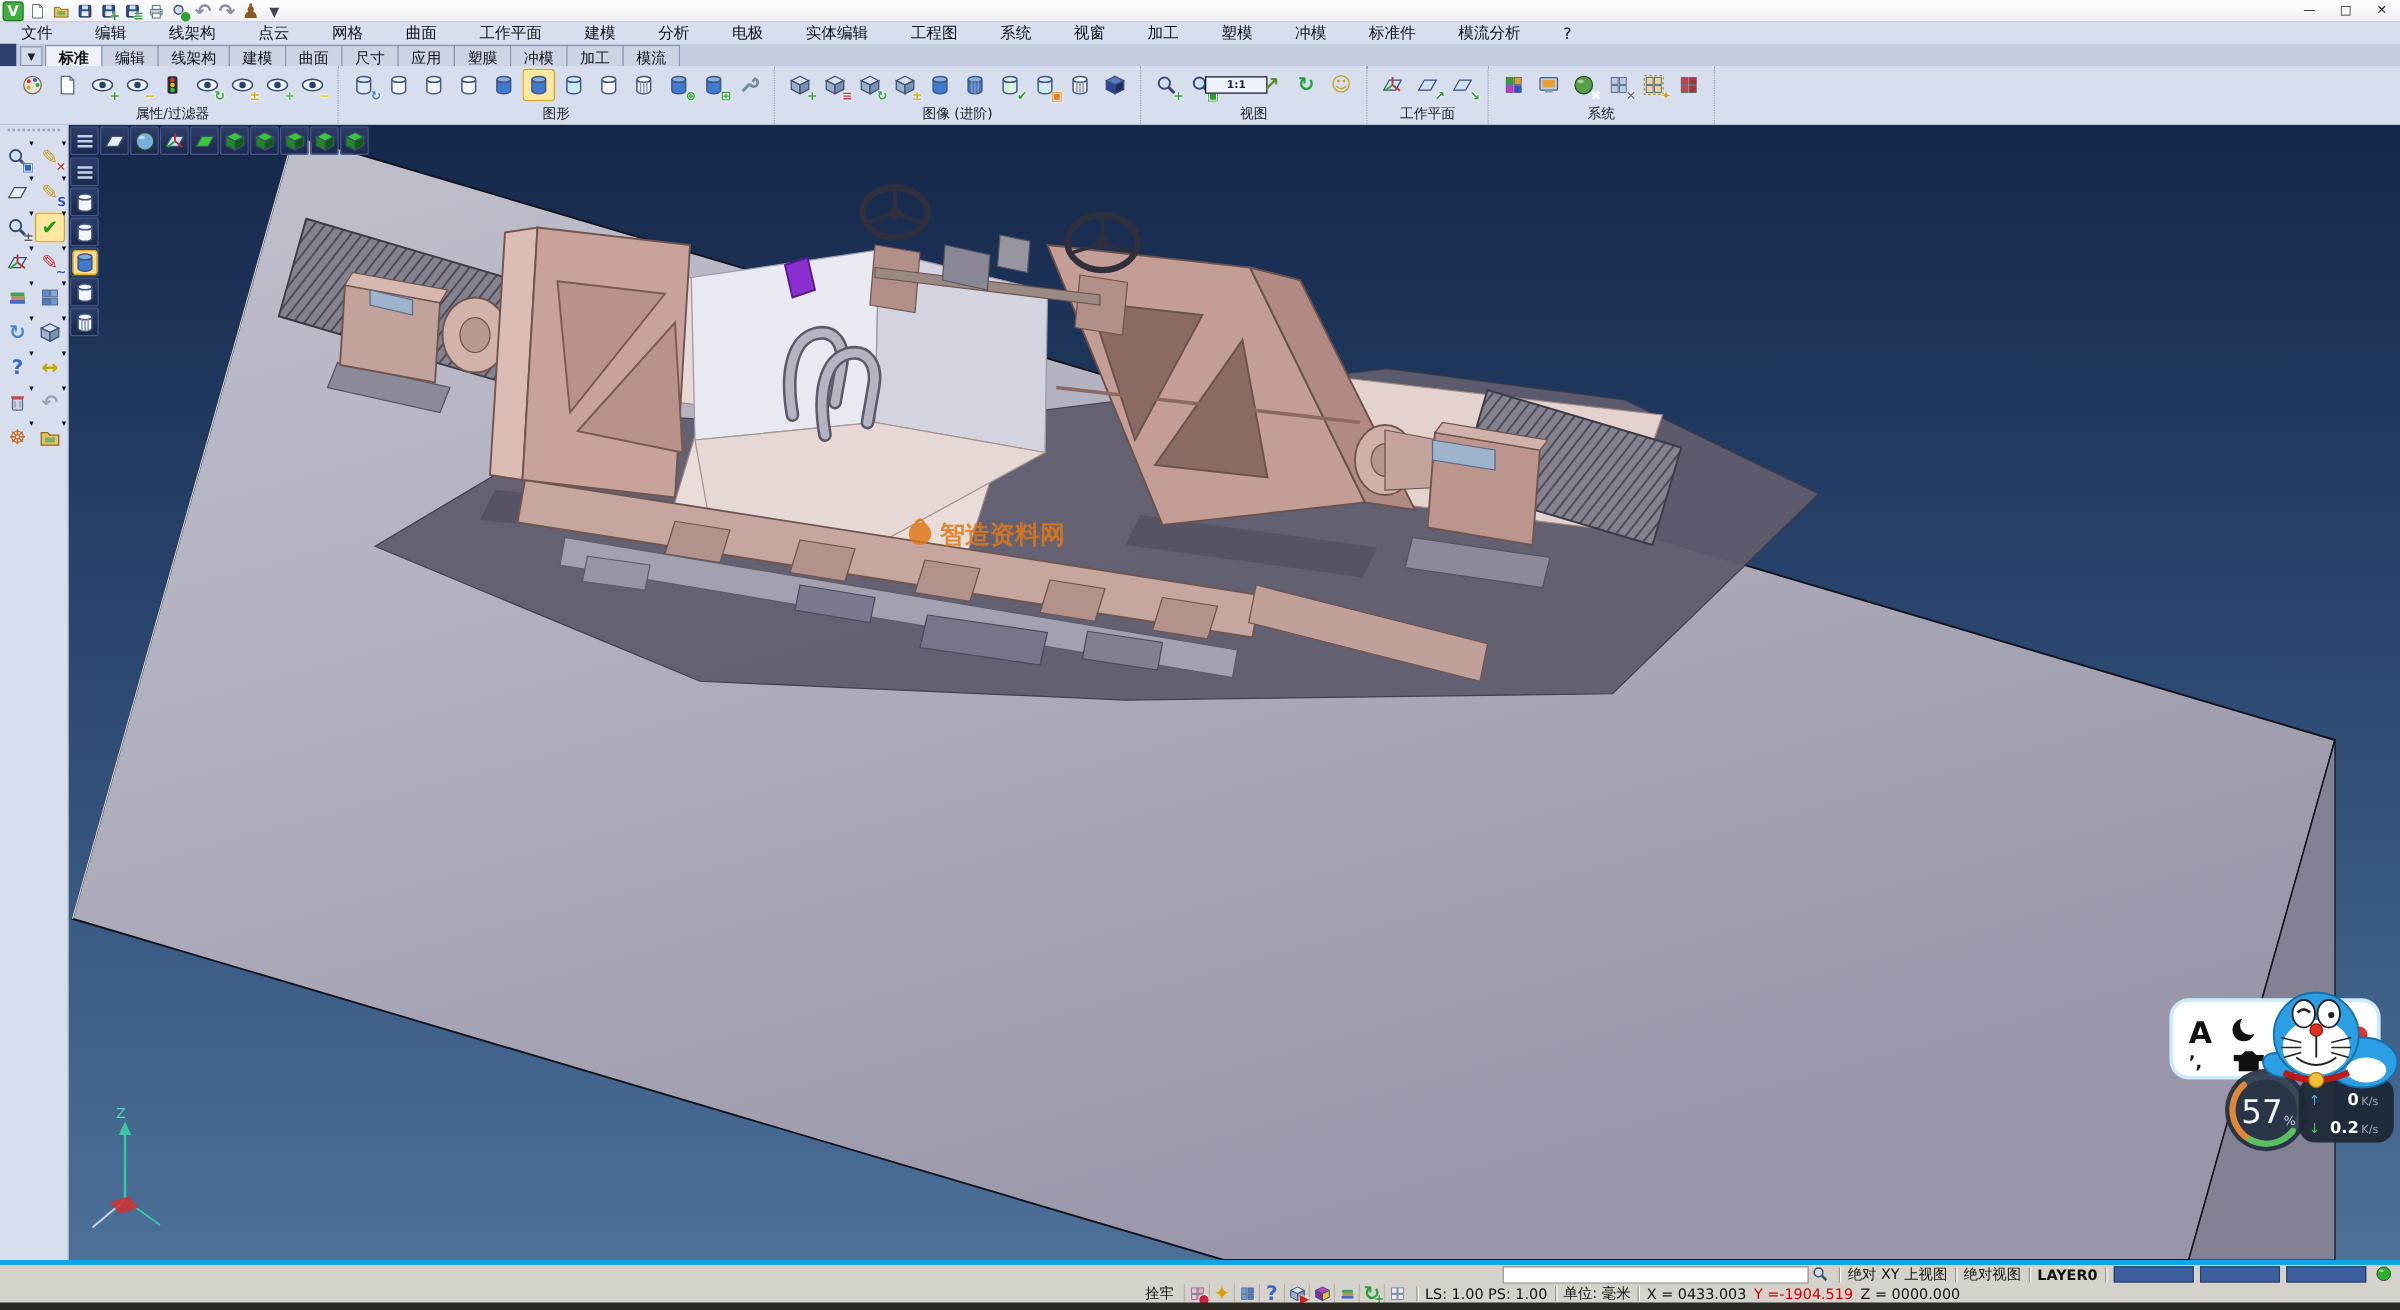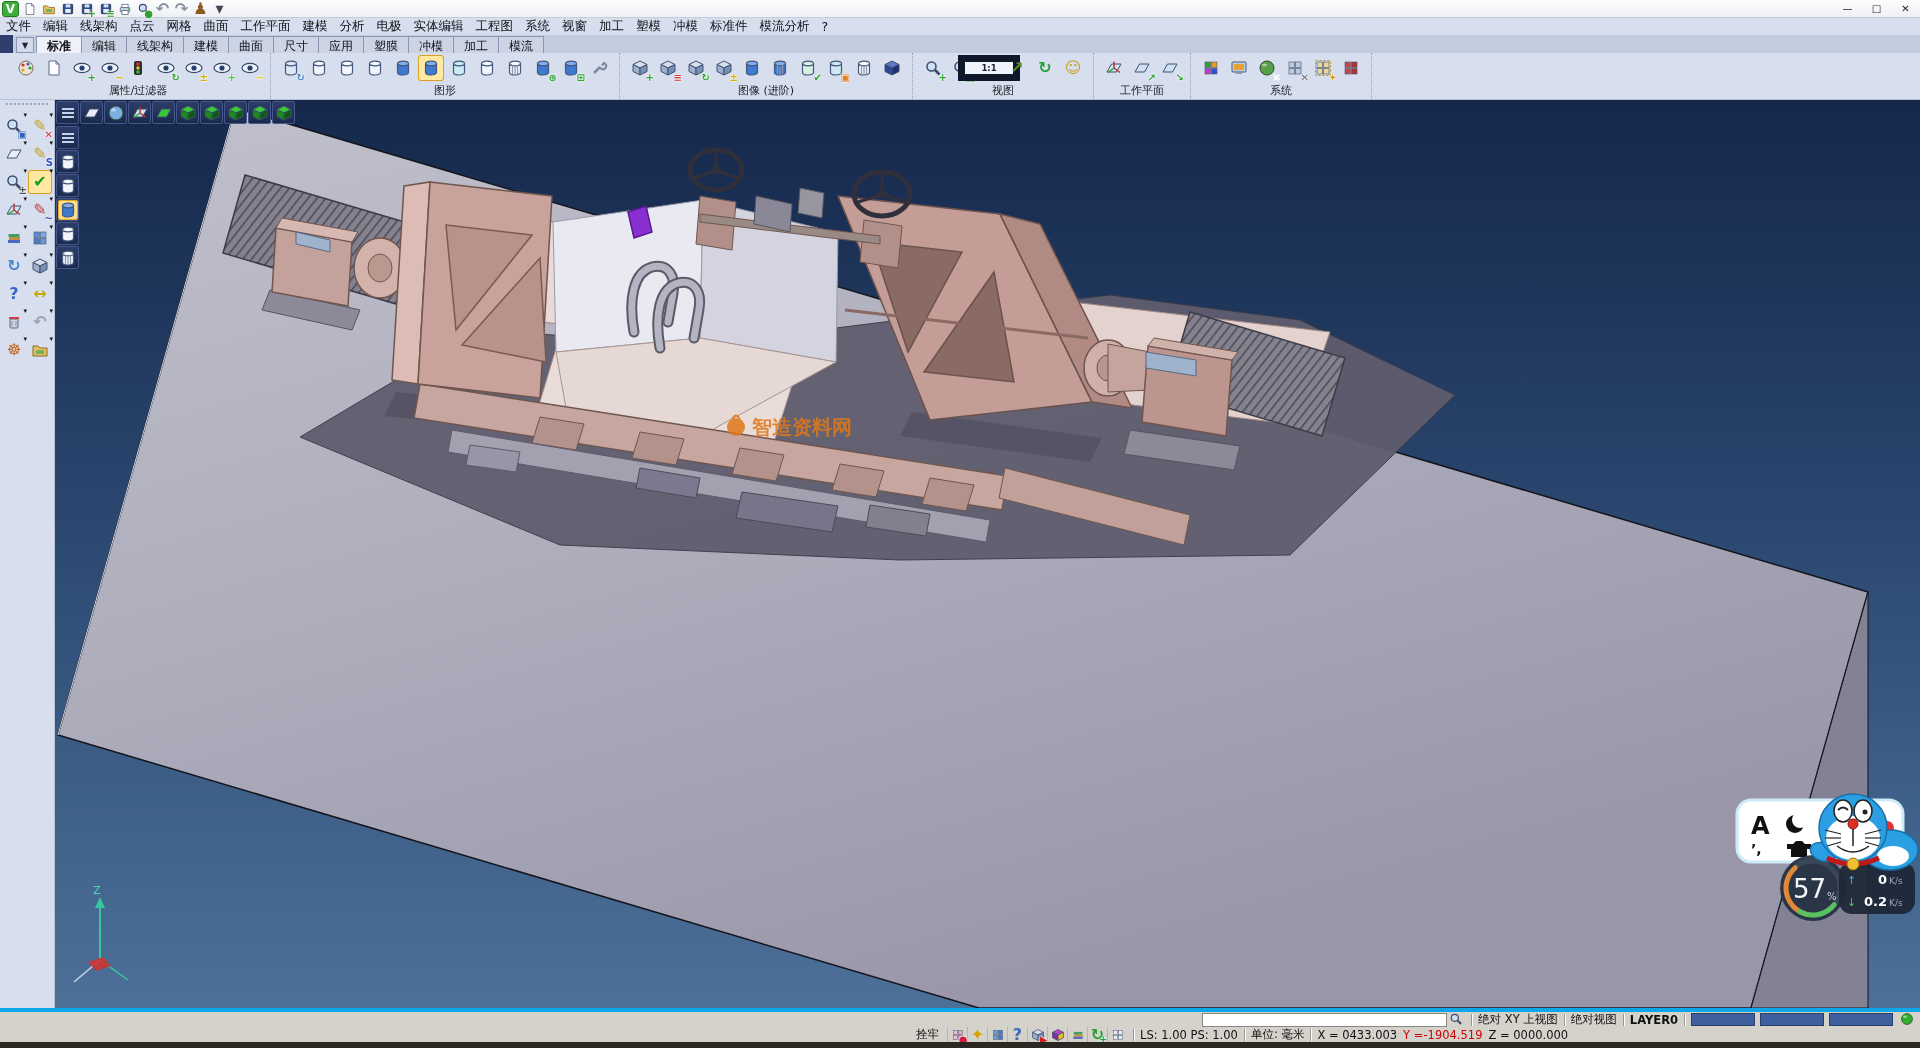"文件" .mi { padding: 0 6px -> 0 17px }
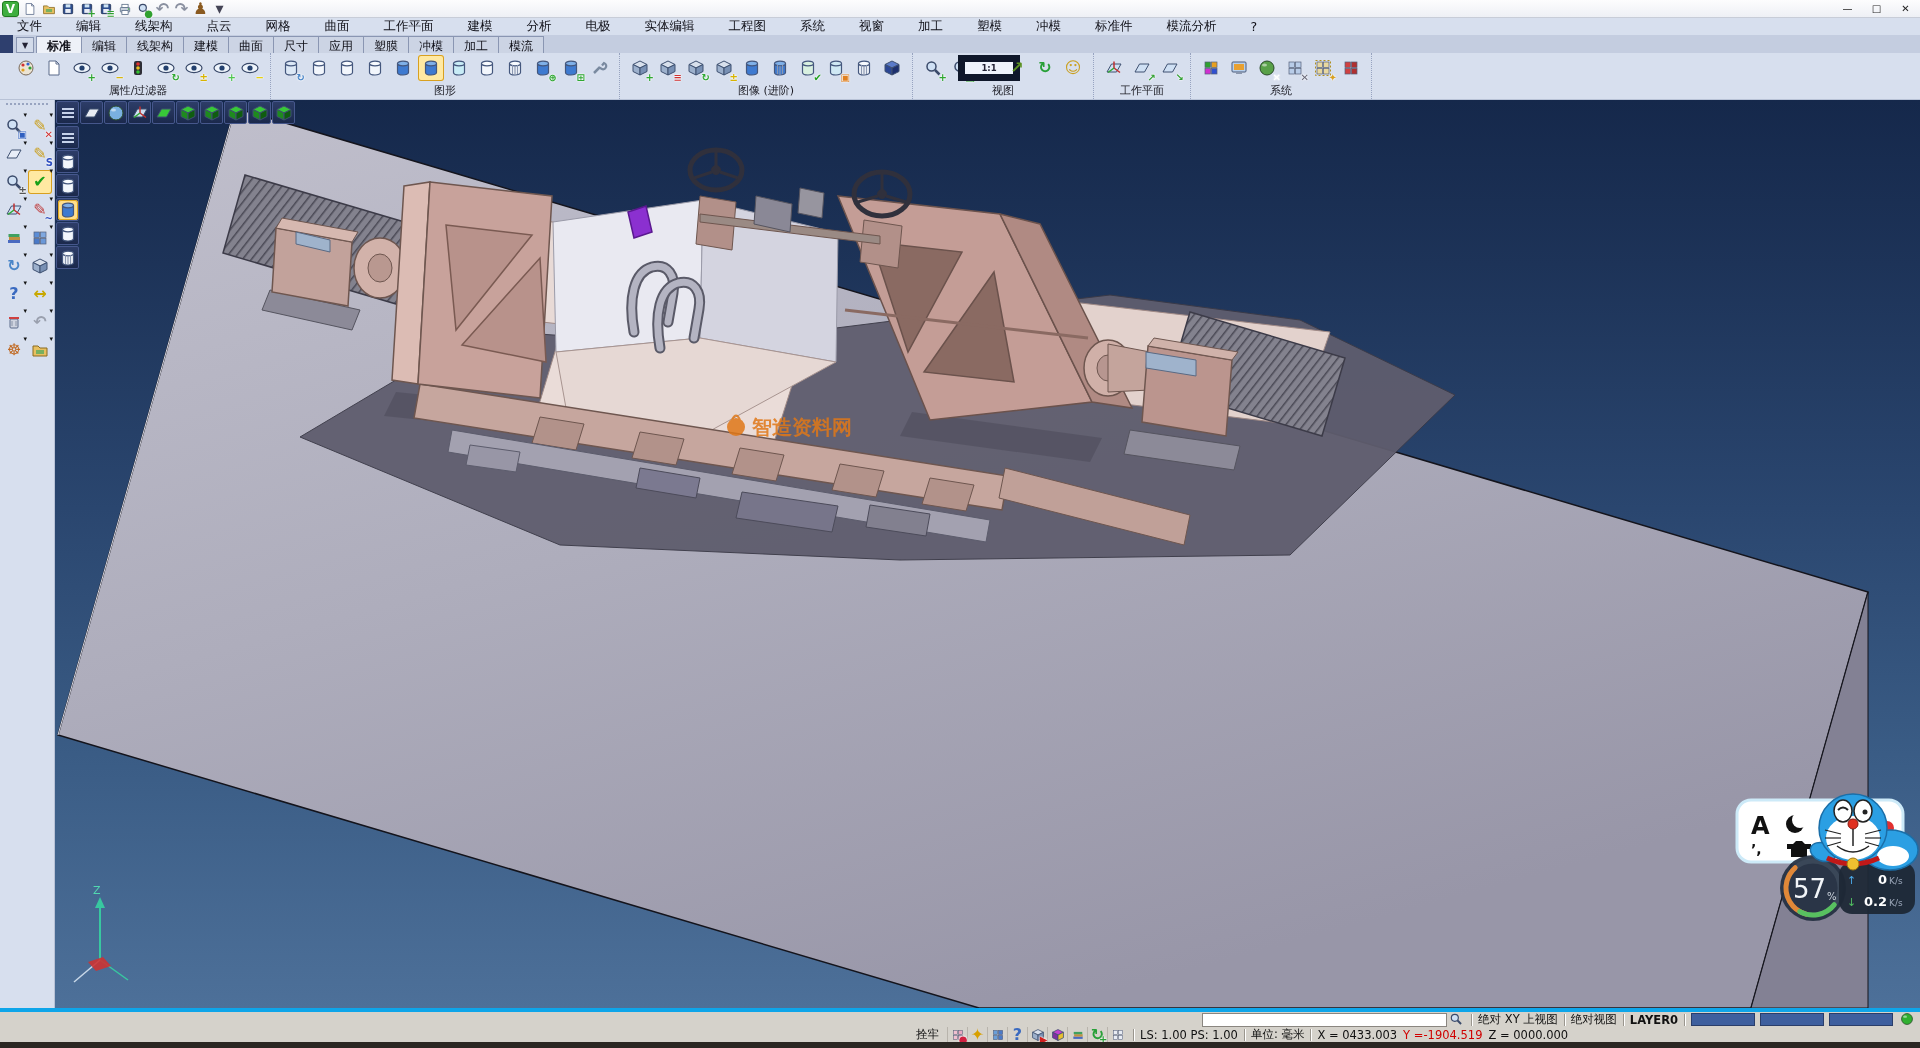"1:1" .ic .one { border: 7px solid #0f172a -> 1px solid #0f172a }
